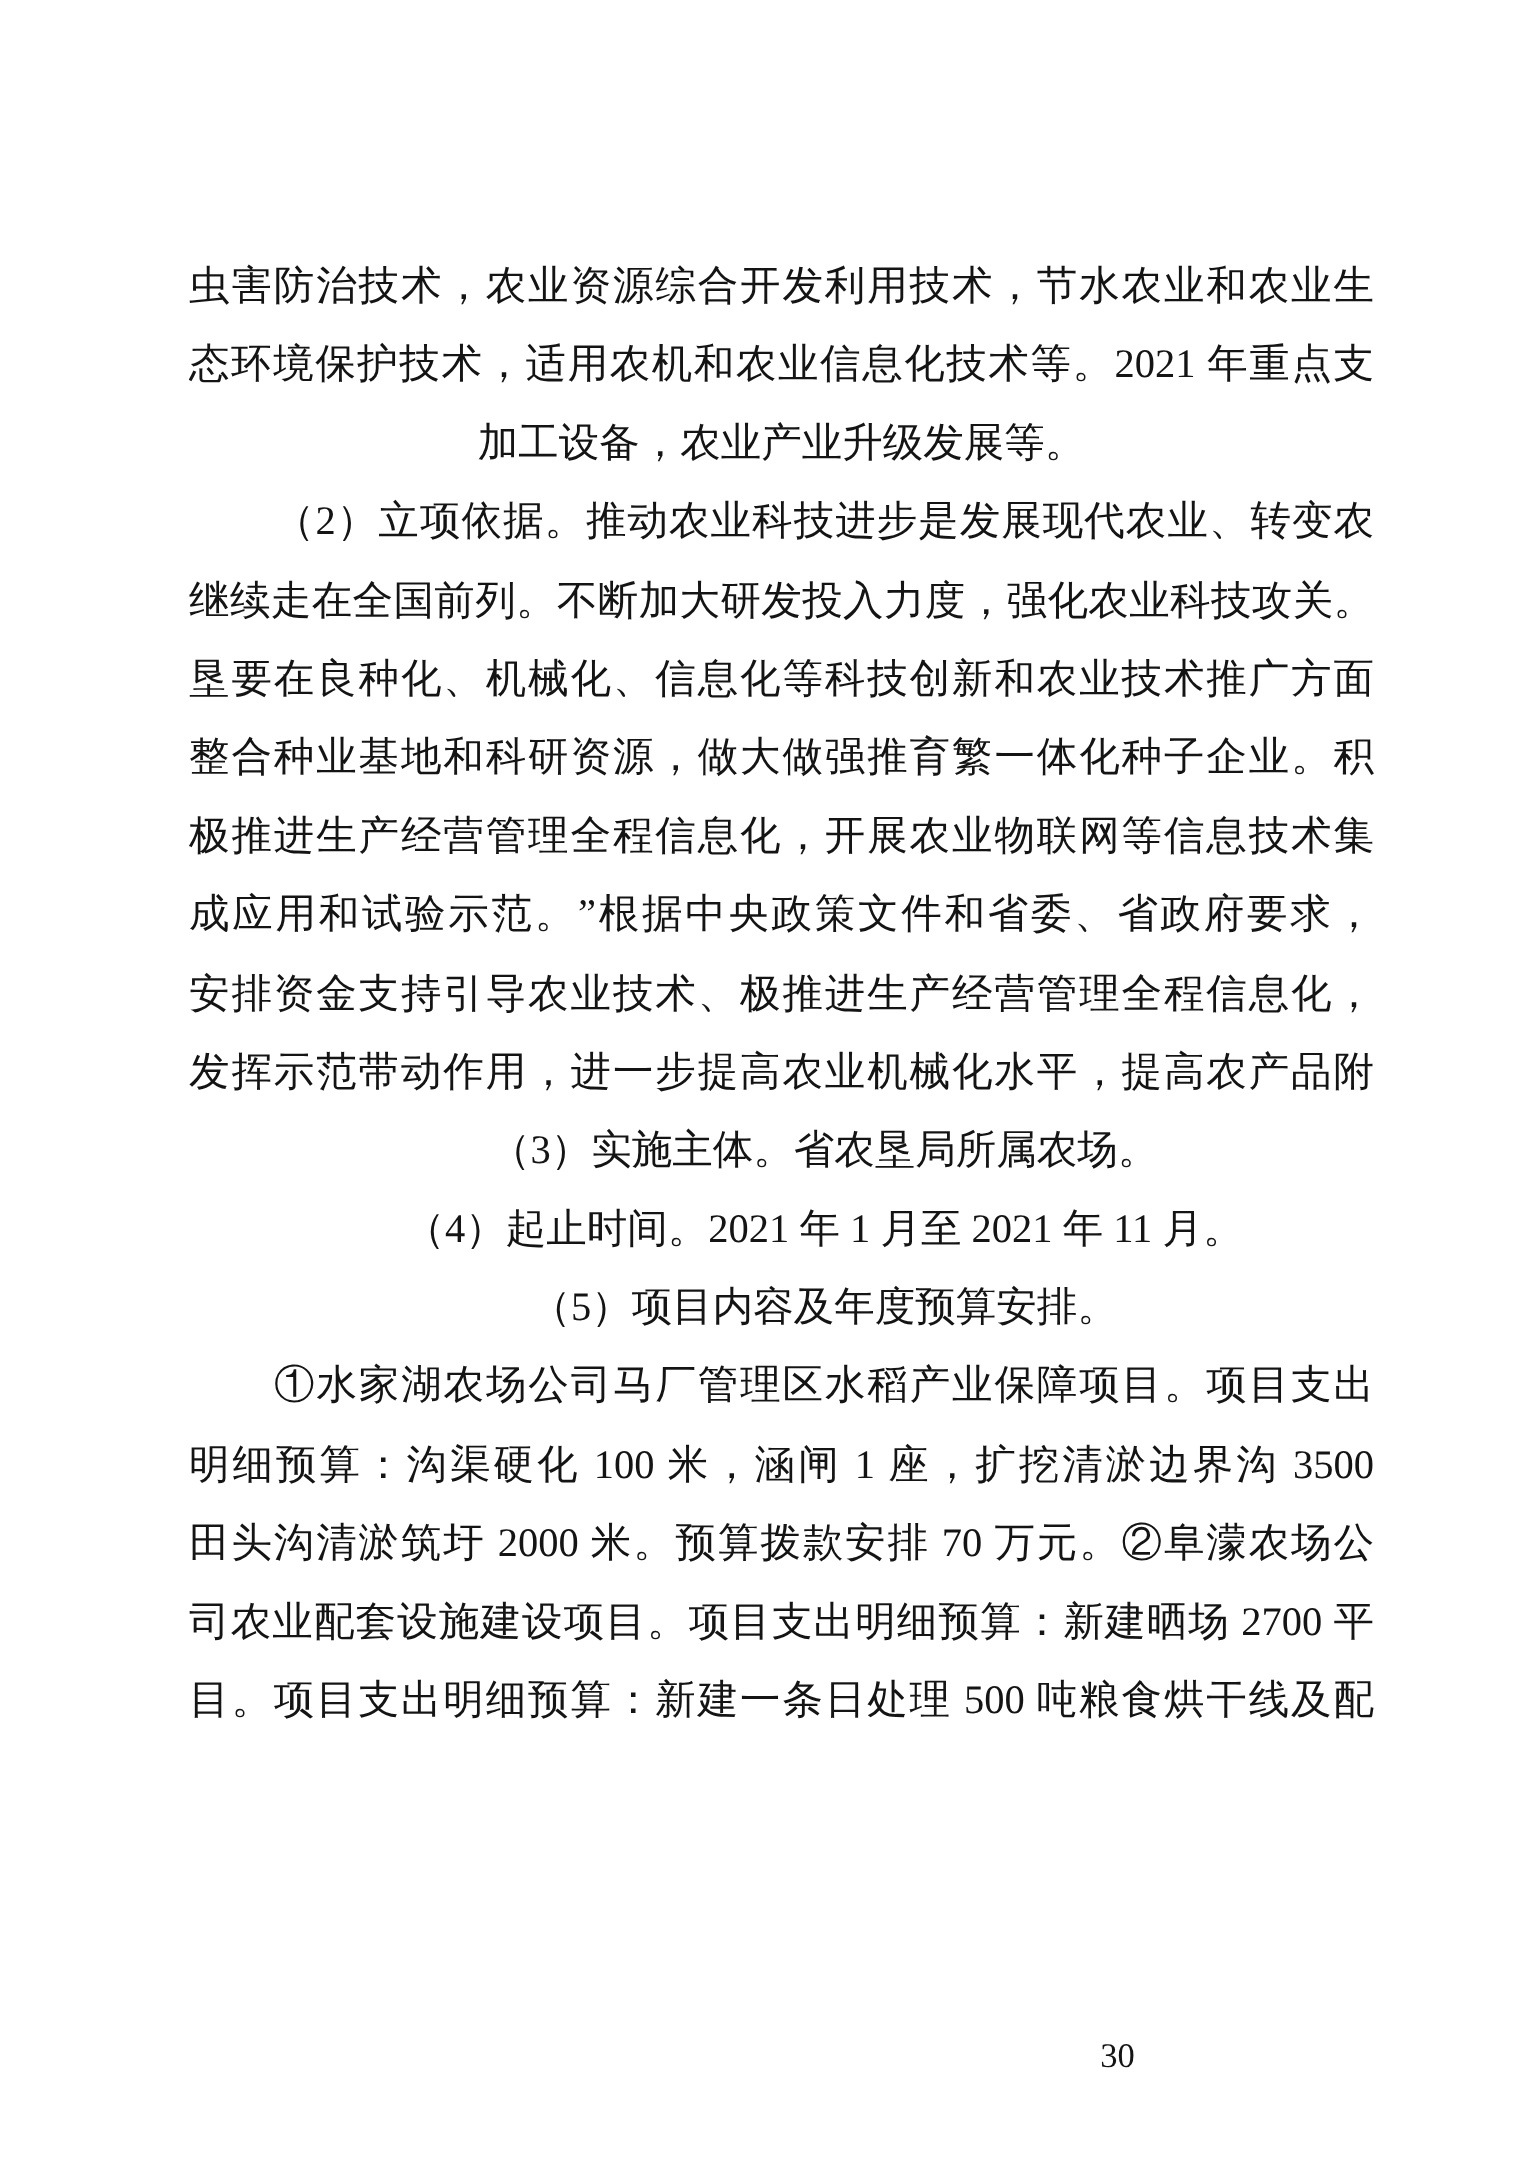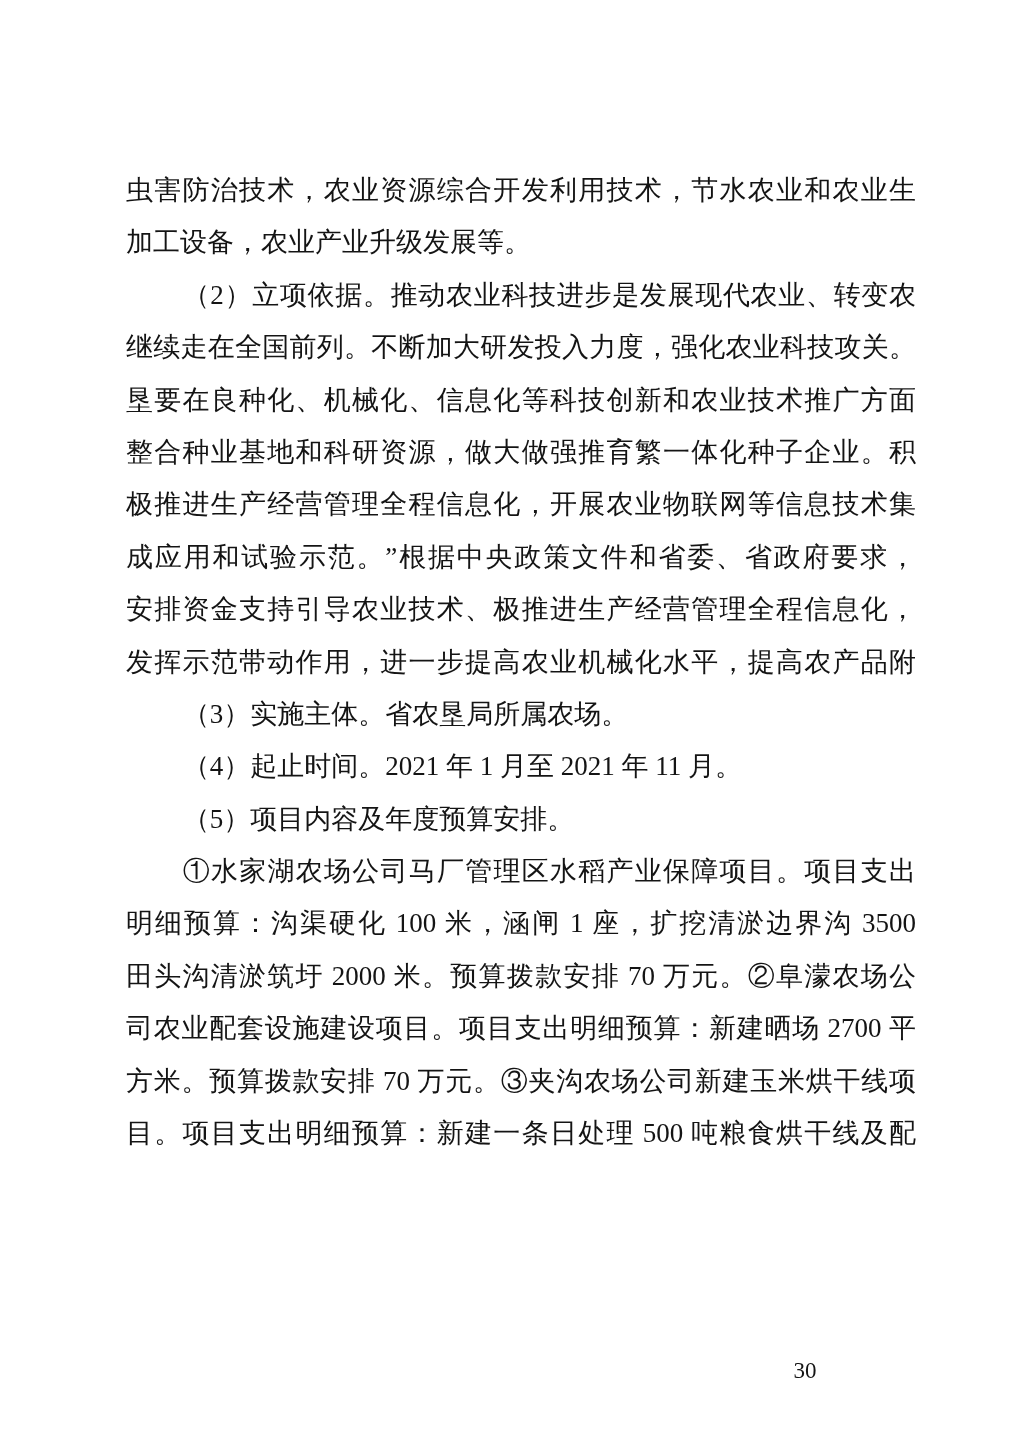"态环境保护技术，适用农机和农业信息化技术等。2021 年重点支" div.line { html: none -> <div>态环境保护技术，适用农机和农业信息化技术等。2021 年重点支</div> }
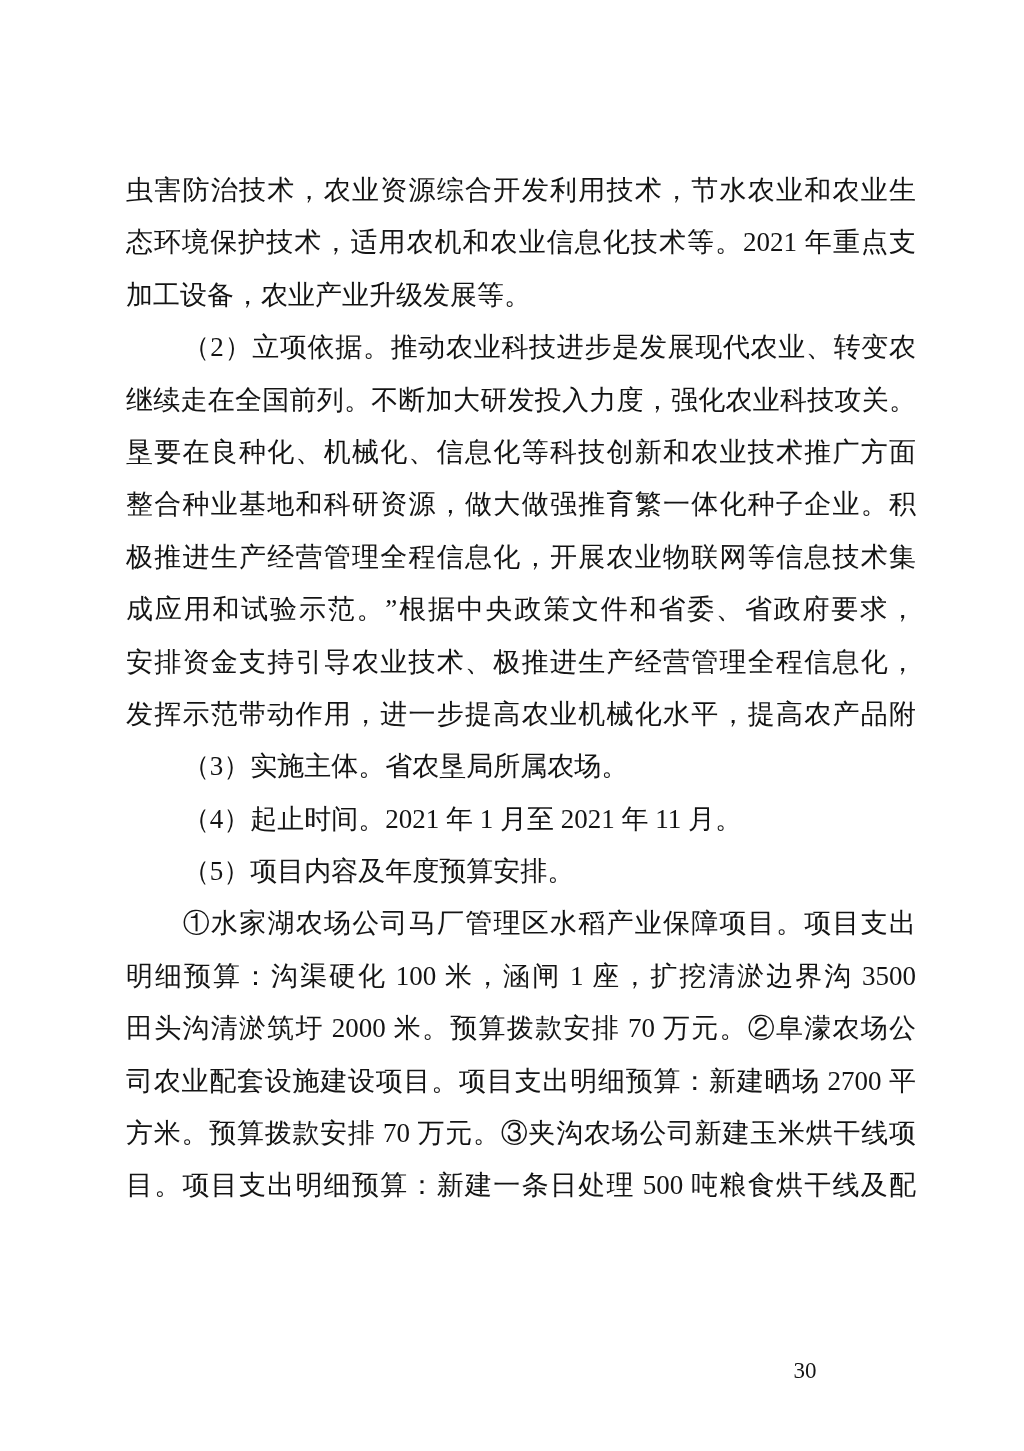"加工设备，农业产业升级发展等。" .line { text-align: left -> center }
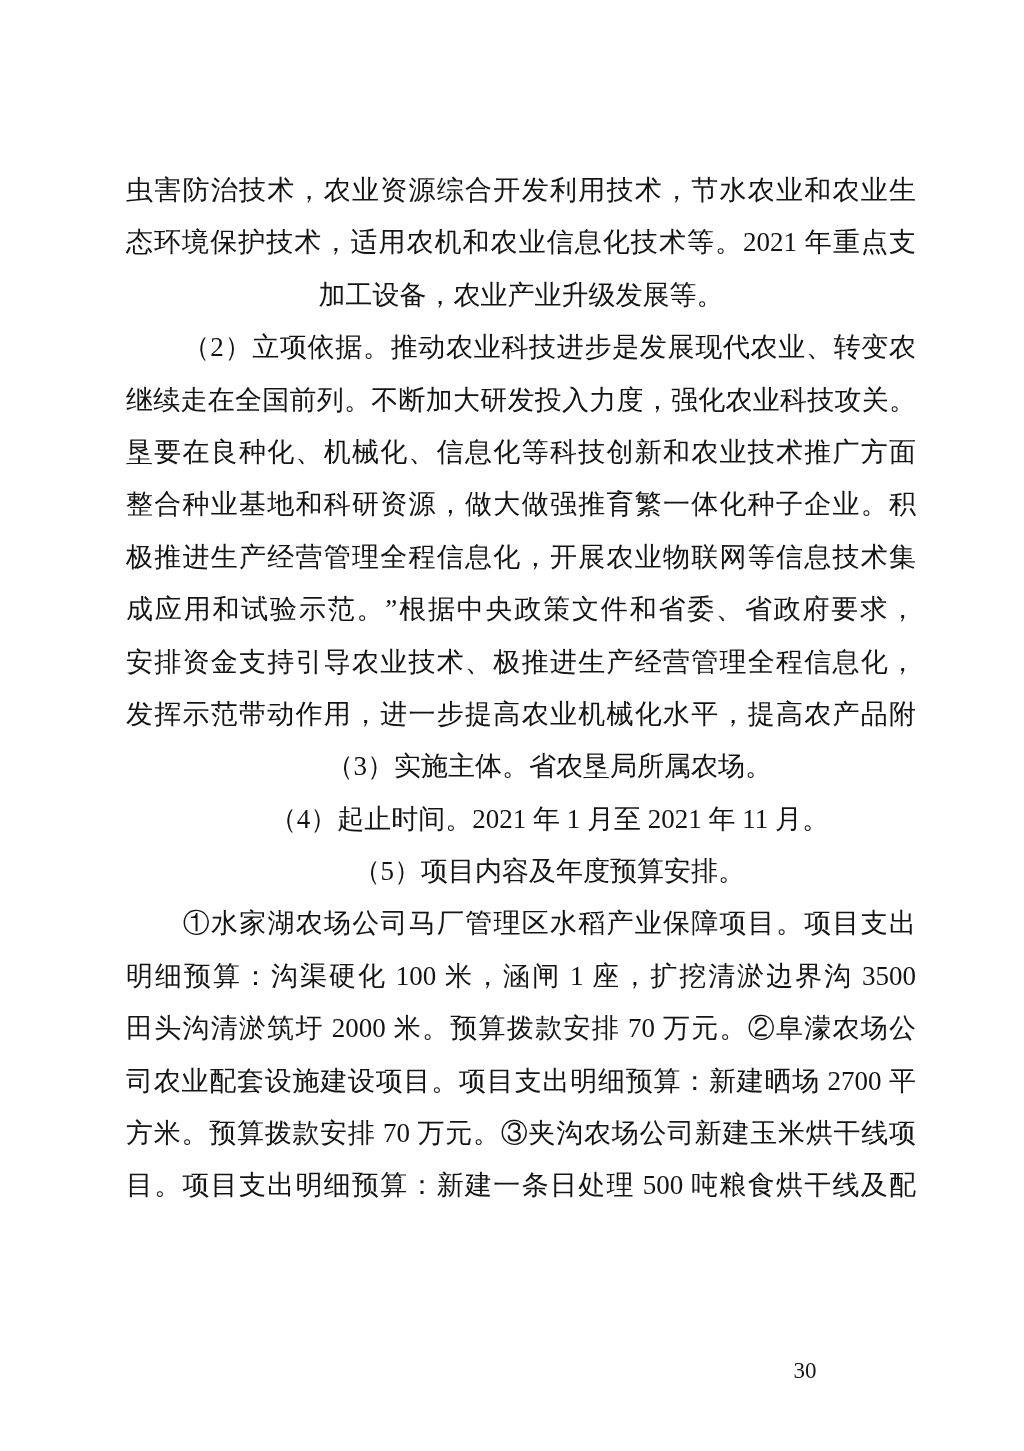"方米。预算拨款安排 70 万元。③夹沟农场公司新建玉米烘干线项" div.line { html: <div>方米。预算拨款安排 70 万元。③夹沟农场公司新建玉米烘干线项</div> -> none }
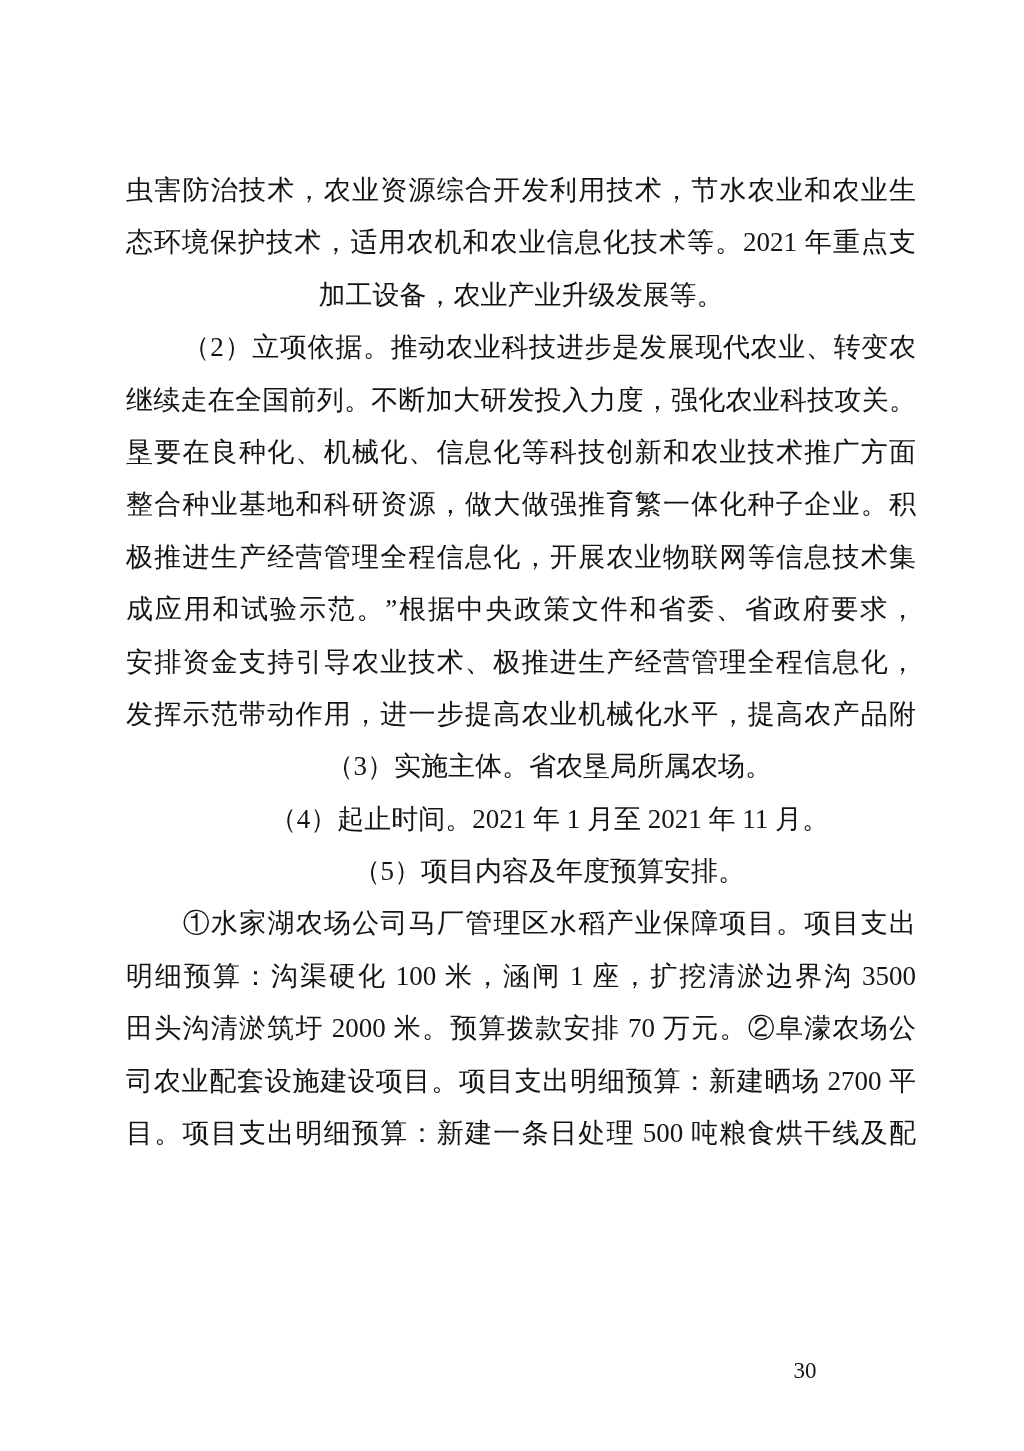"30" .page-number { left: 780px -> 720px }
